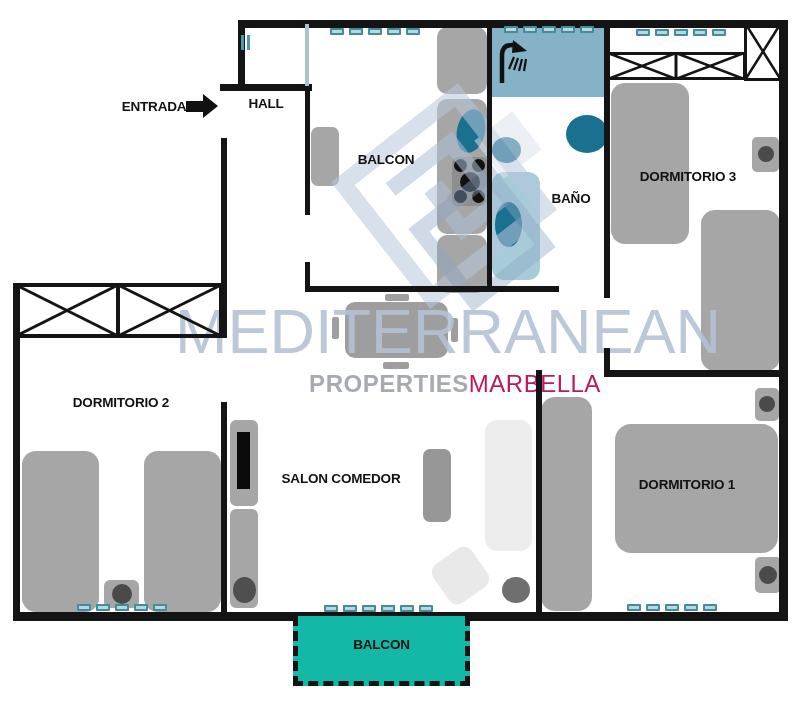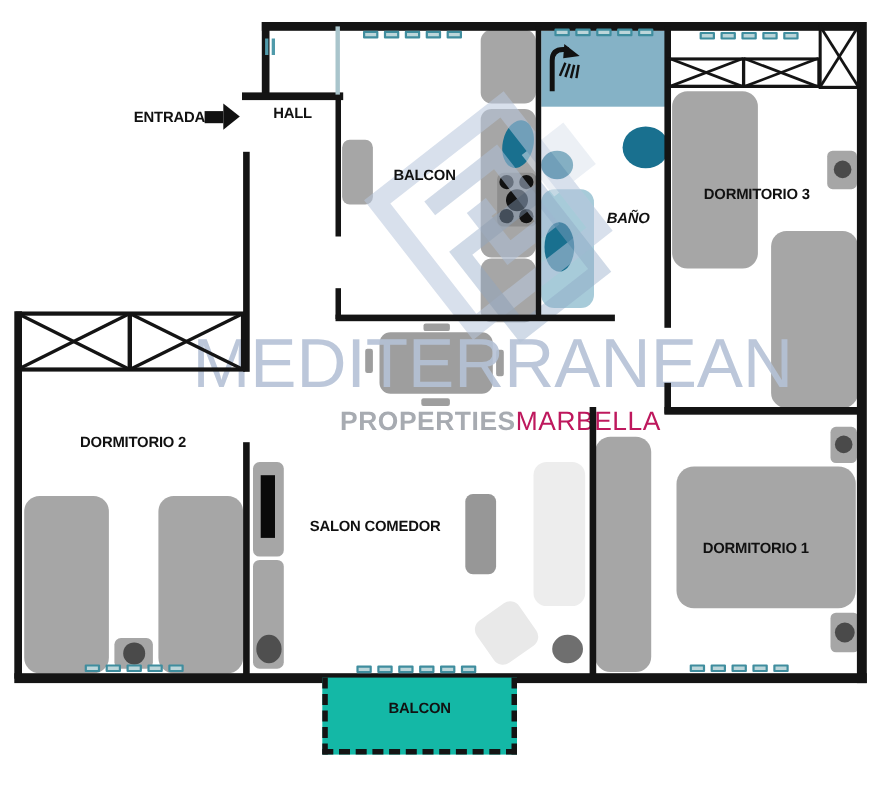"BAÑO" div.label { font-style: italic -> none }
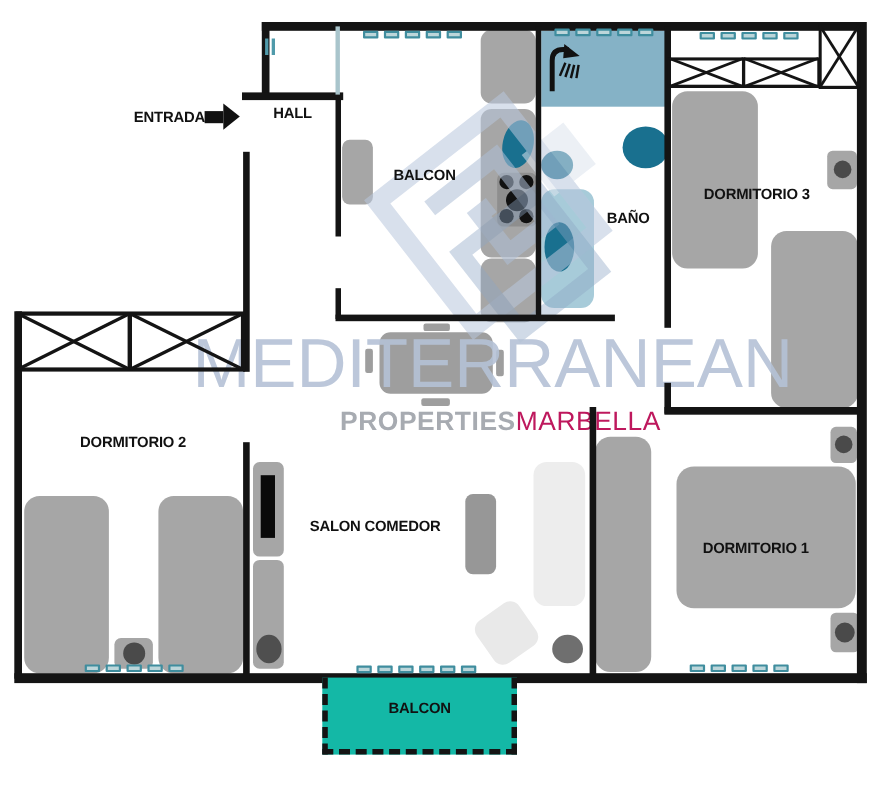"DORMITORIO 1" div.label { margin-top: 14px -> none }
